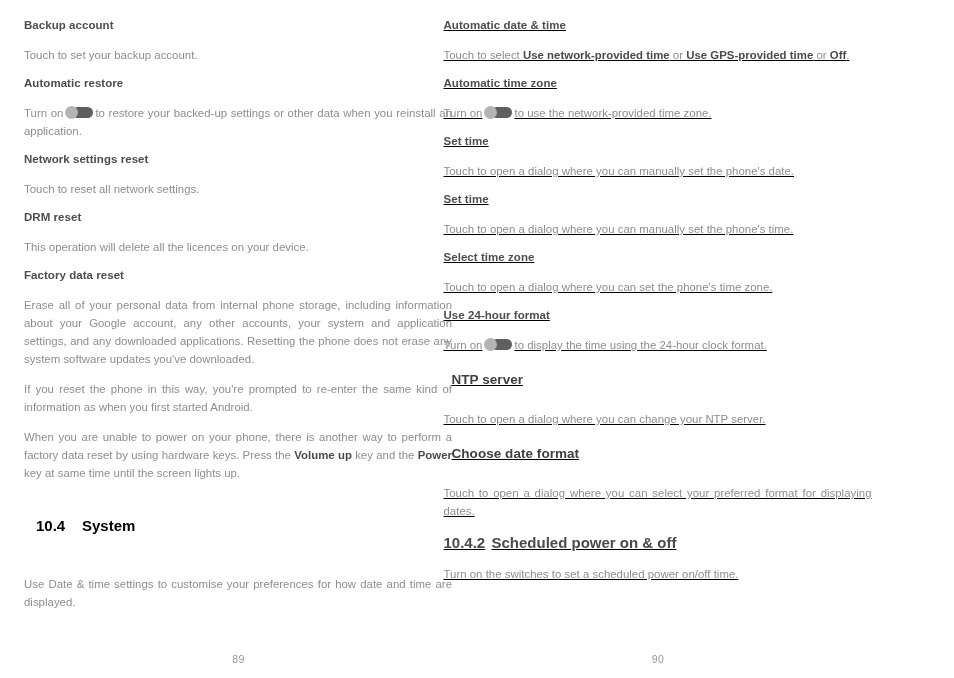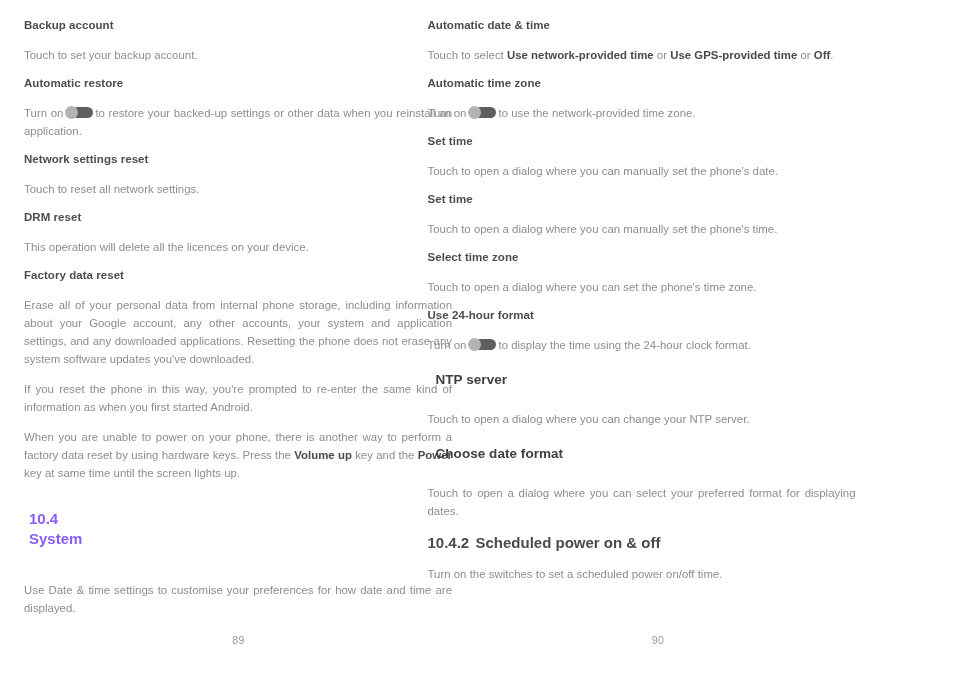"Automatic date & time" .page.right .page-body { left: 8px -> 24px; text-decoration: none -> underline }
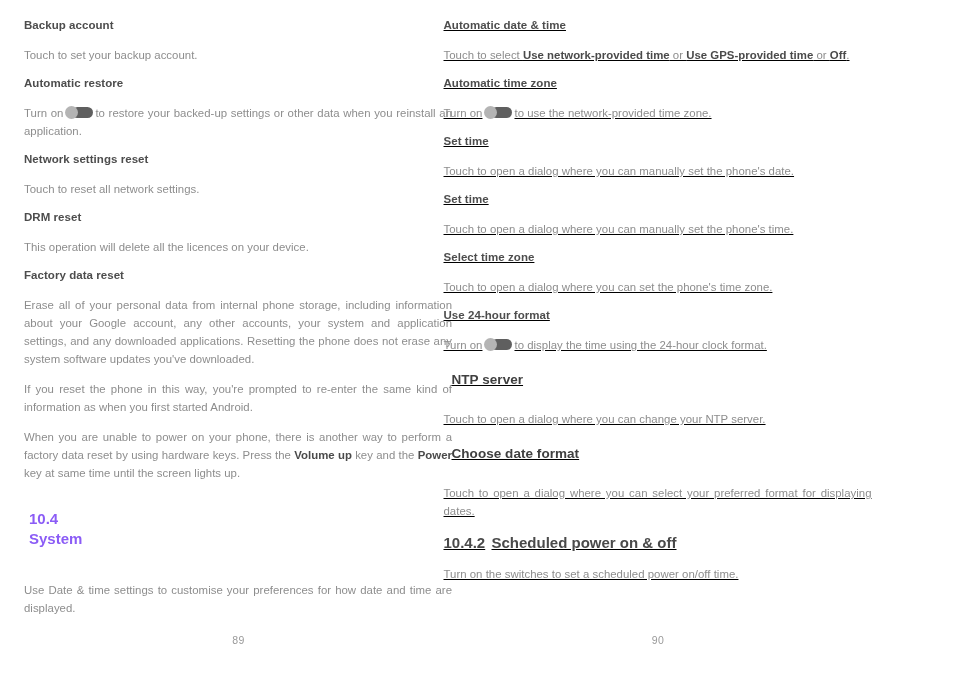"10.4" h2.section-head { color: #8b5cf6 -> #000000; flex-direction: column -> none; margin: 5px -> 12px }
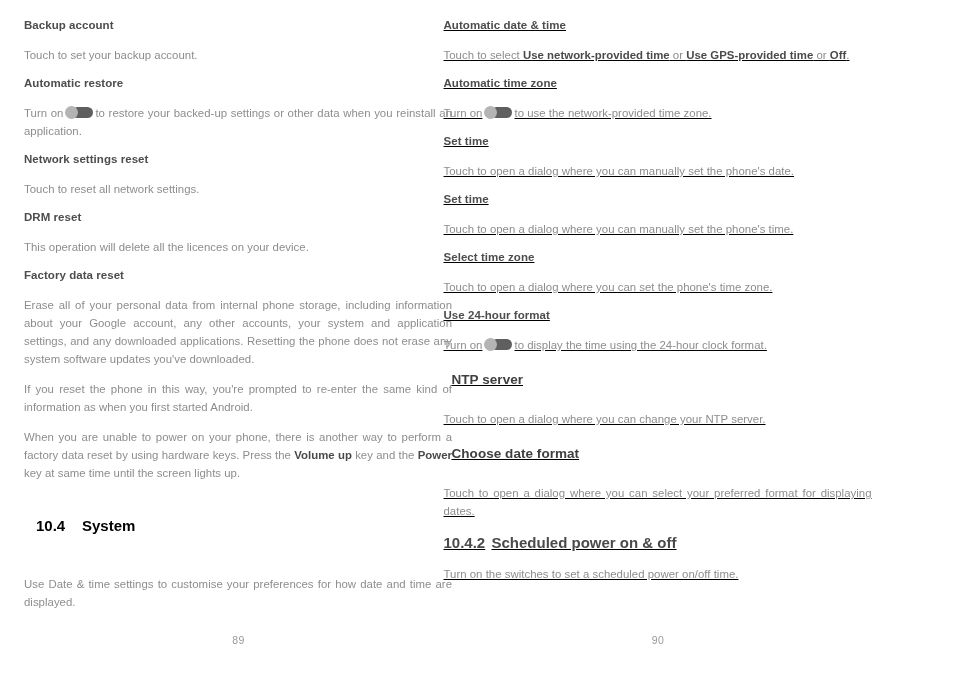"89" .page-number { bottom: 32px -> 13px }
